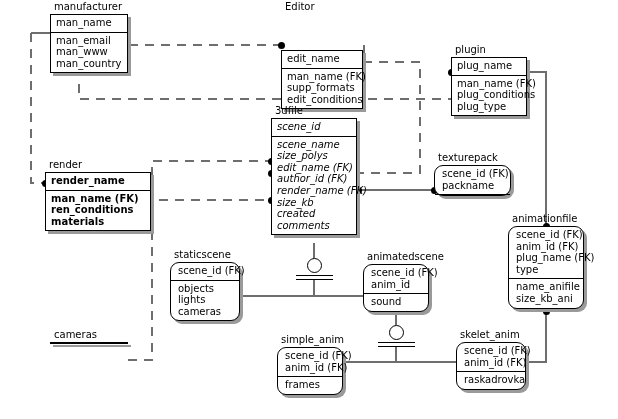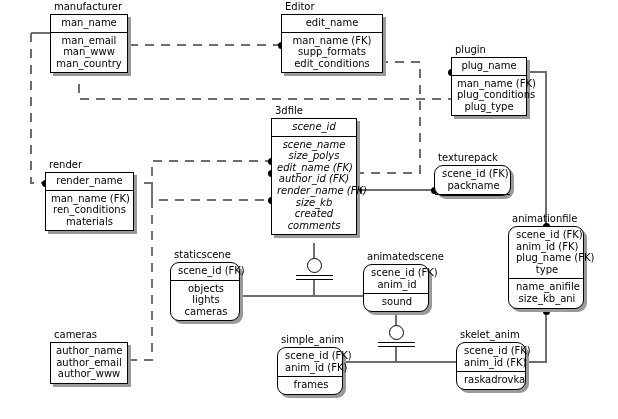"man_name" .pk-sec,.at-sec { text-align: center -> none }
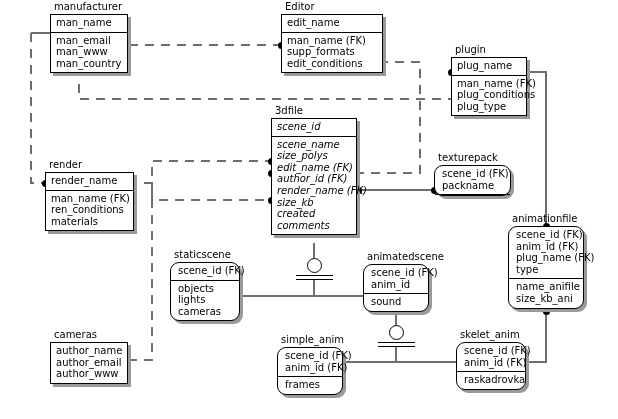"edit_name" div.ent-body { margin-top: none -> 36px; width: 102px -> 82px }
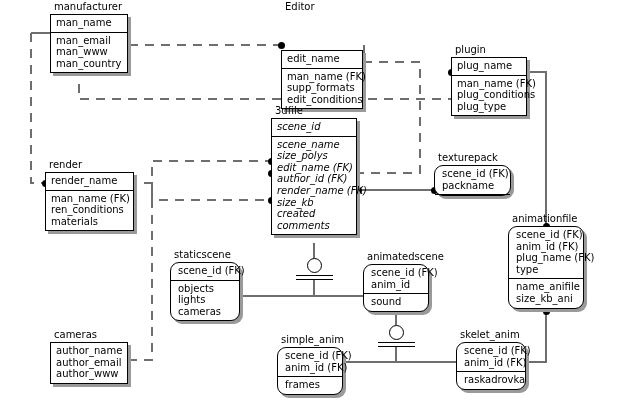"render_name" div.ent-body { font-weight: none -> bold; width: 89px -> 106px }
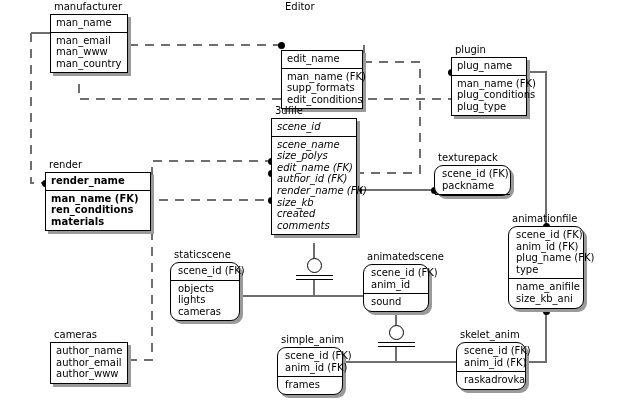"author_name" div.at-sec { html: <div> <div>author_name</div> <div>author_email</div> <div>author_www</div> </div> -> none }
